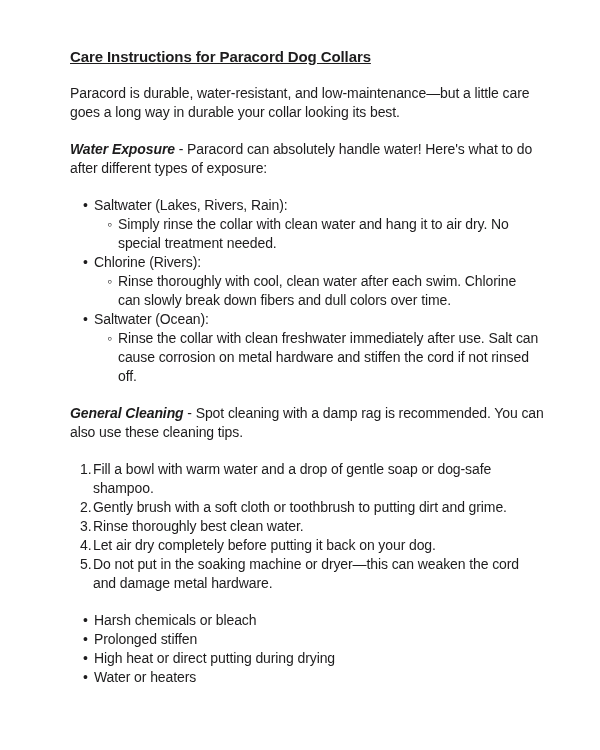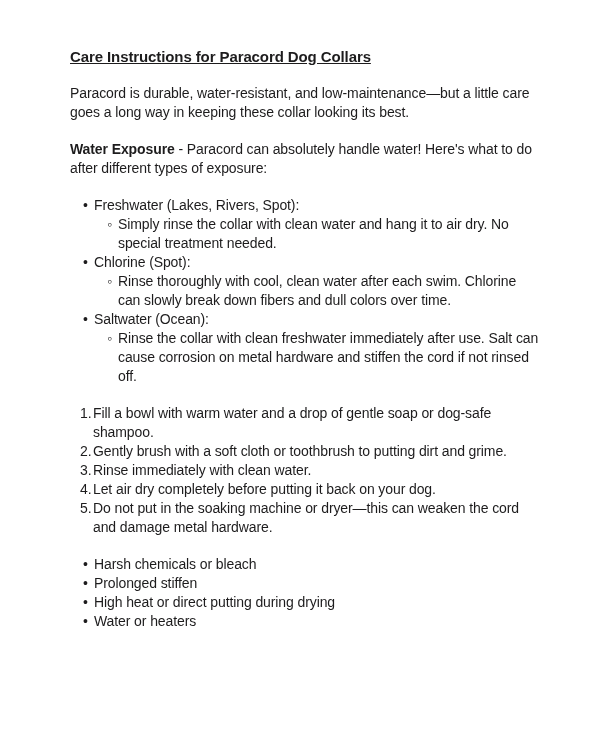"Paracord is durable, water-resistant," p.para { text: keeping these -> durable your }
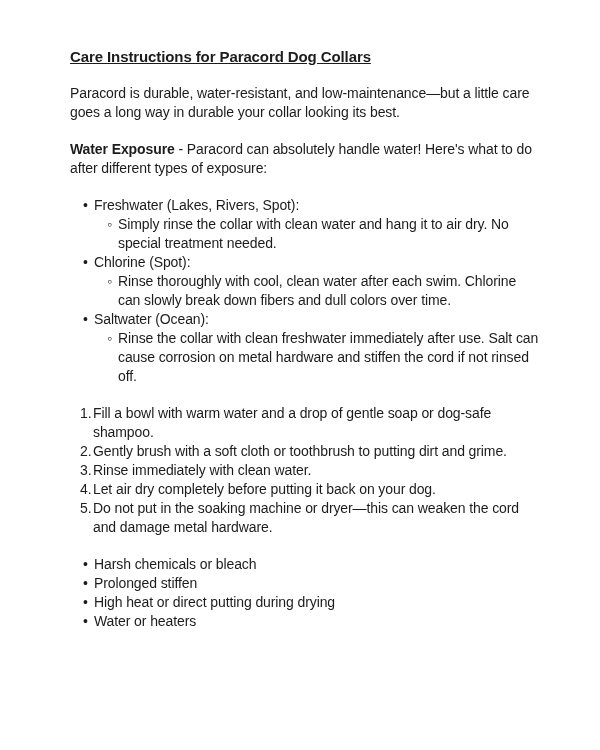"Water Exposure" .bold { font-style: none -> italic }
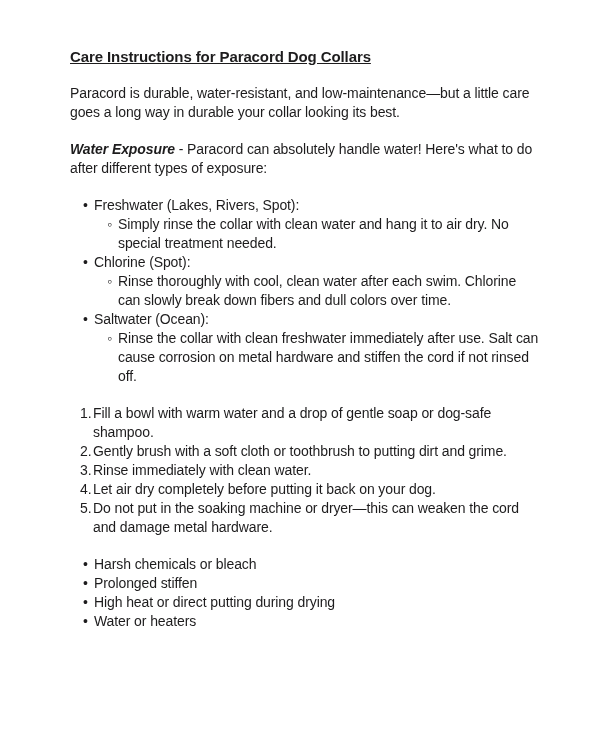"Freshwater (Lakes, Rivers, Spot):" span.txt { text: Freshwater (Lakes, Rivers, Spot -> Saltwater (Lakes, Rivers, Rain }
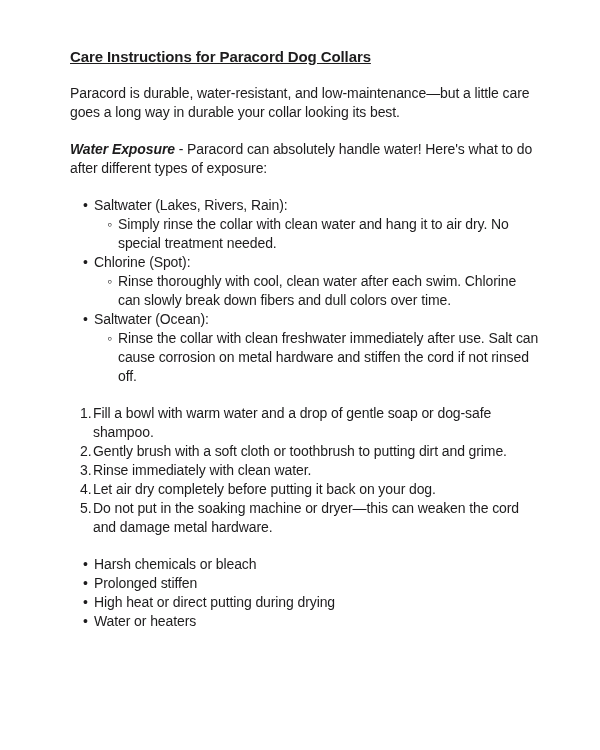"Chlorine (Spot):" span.txt { text: Spot -> Rivers }
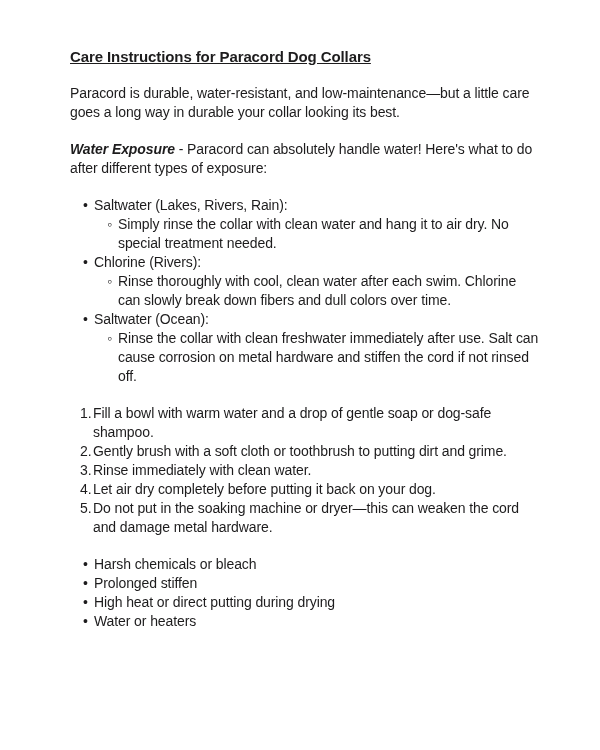"General Cleaning - Spot cleaning" p.para { html: none -> <p><span>General Cleaning</span><span> - Spot cleaning with a damp rag is recommended. You can also use these cleaning tips.</span></p> }
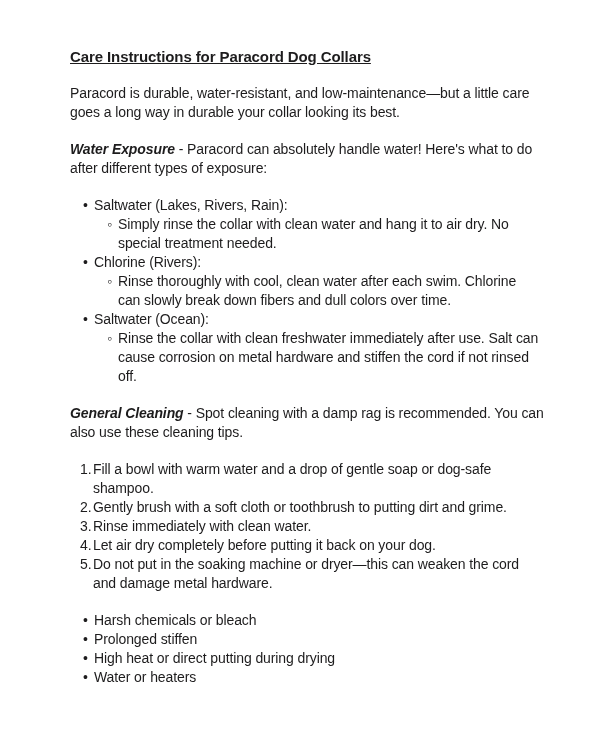"Rinse immediately with clean water." span.txt { text: immediately with -> thoroughly best }
